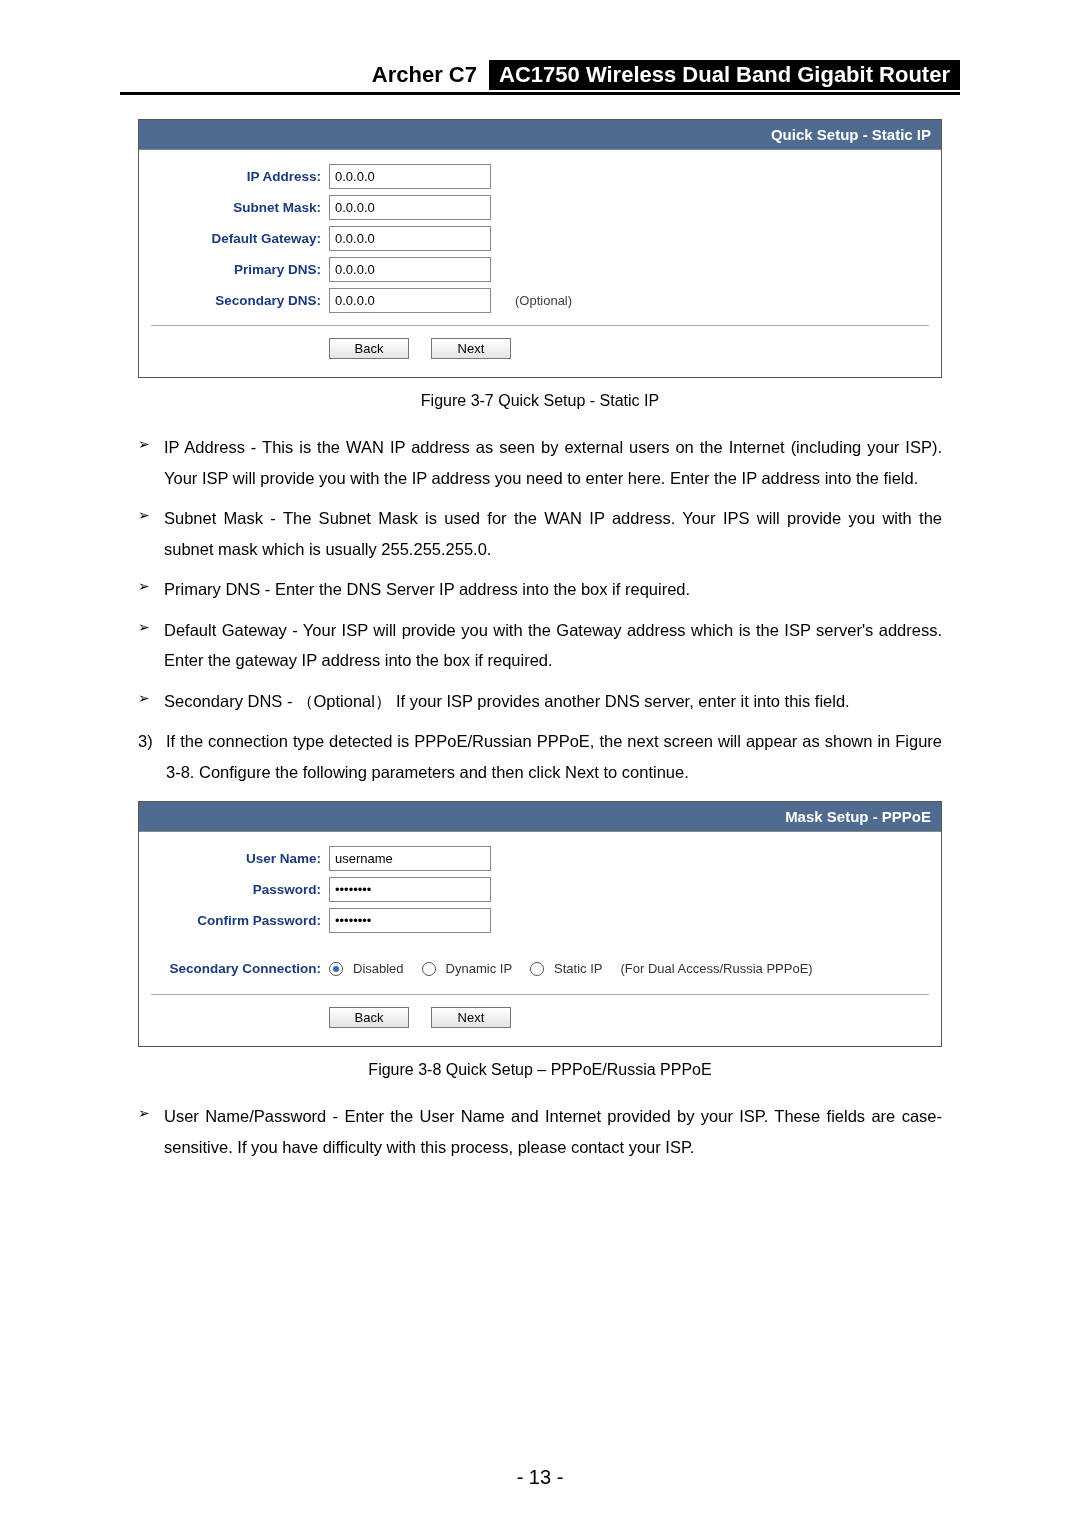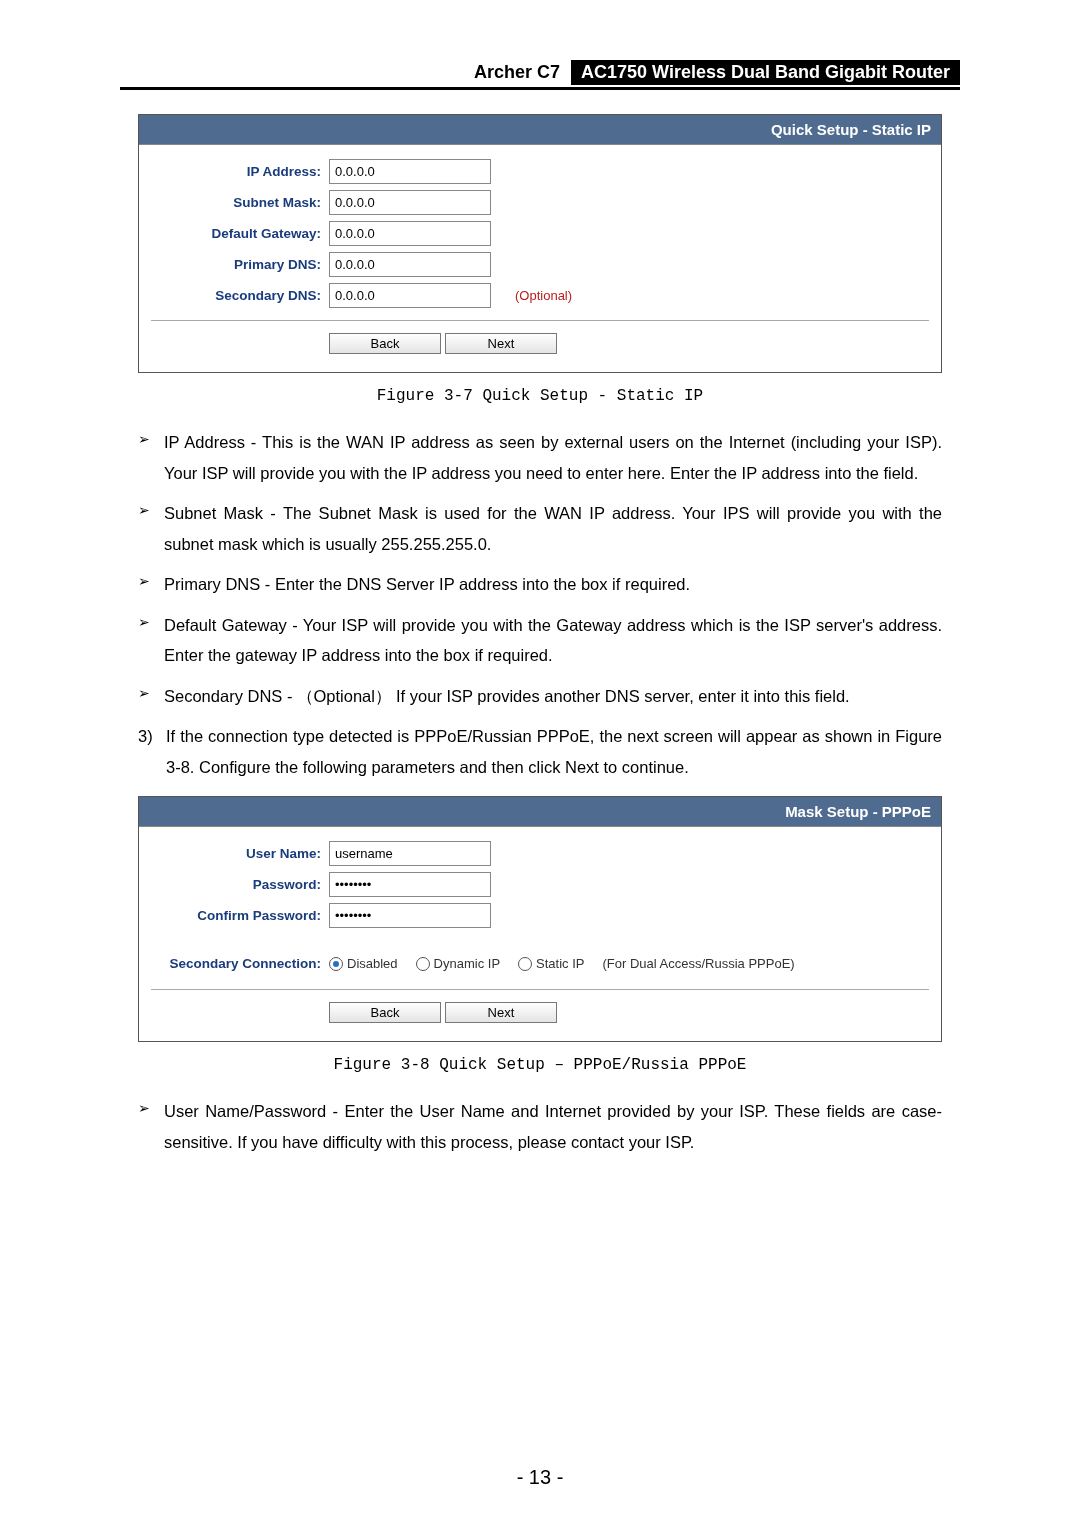"Archer C7 AC1750 Wireless Dual" .header-bar { font-size: 18px -> 22px }
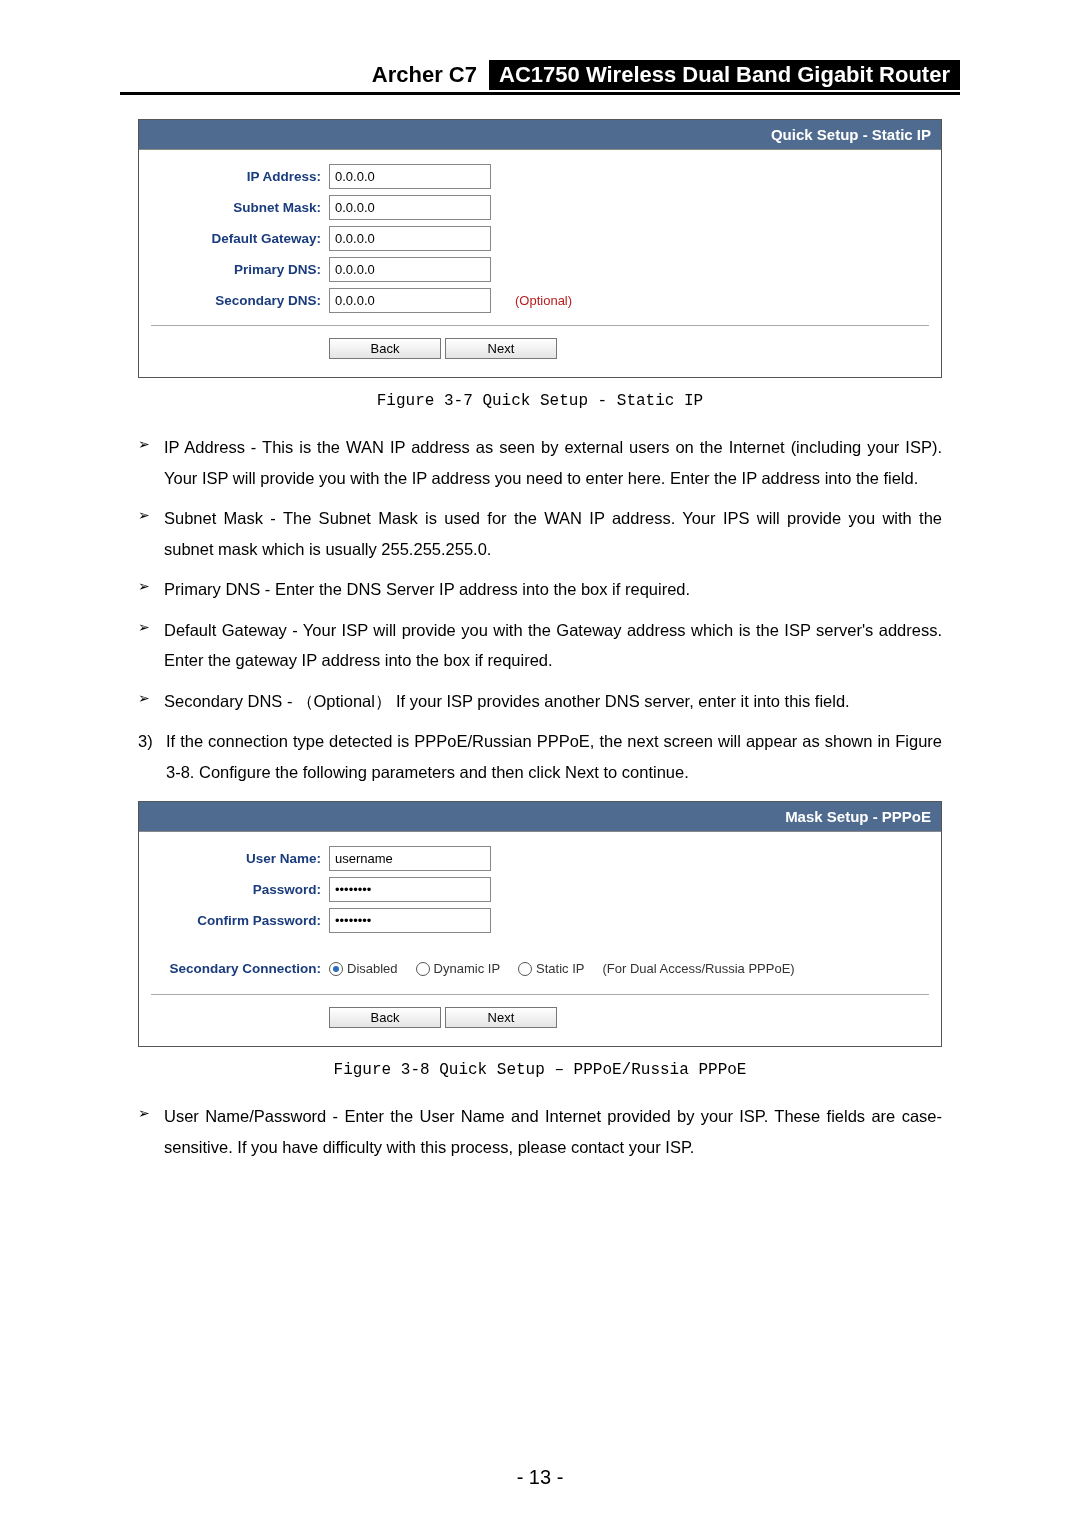"(Optional)" .form-suffix { color: #b91c1c -> #404040 }
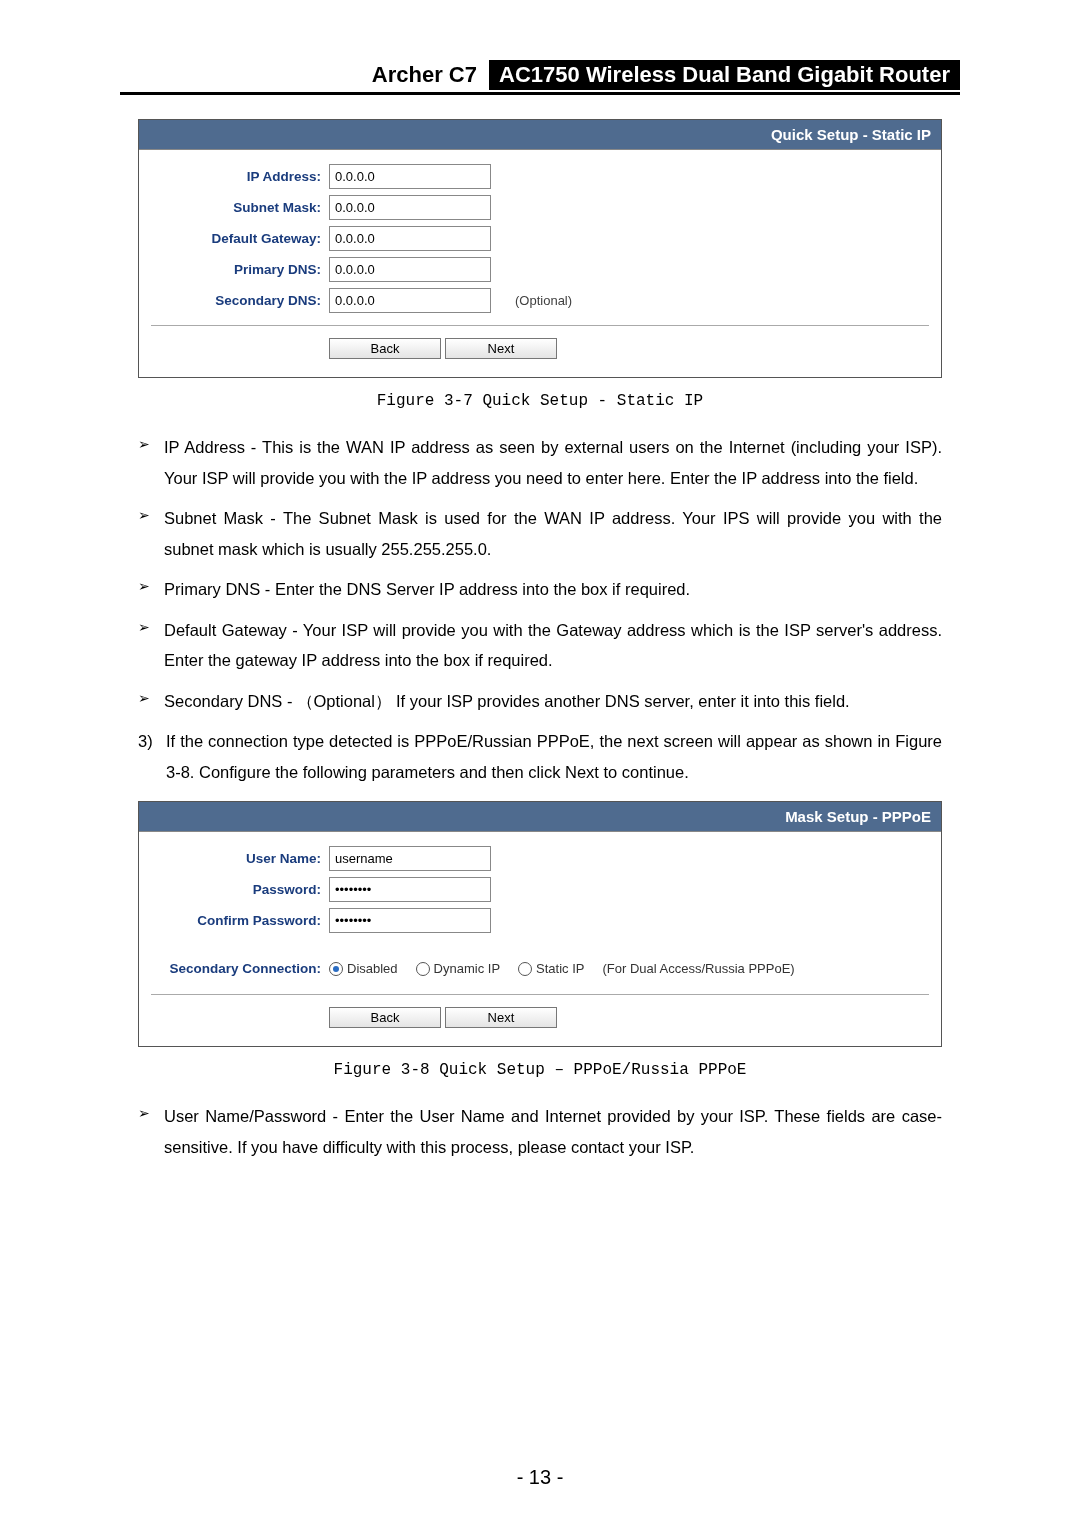"Back" .btn { margin-right: none -> 18px; width: 112px -> 80px }
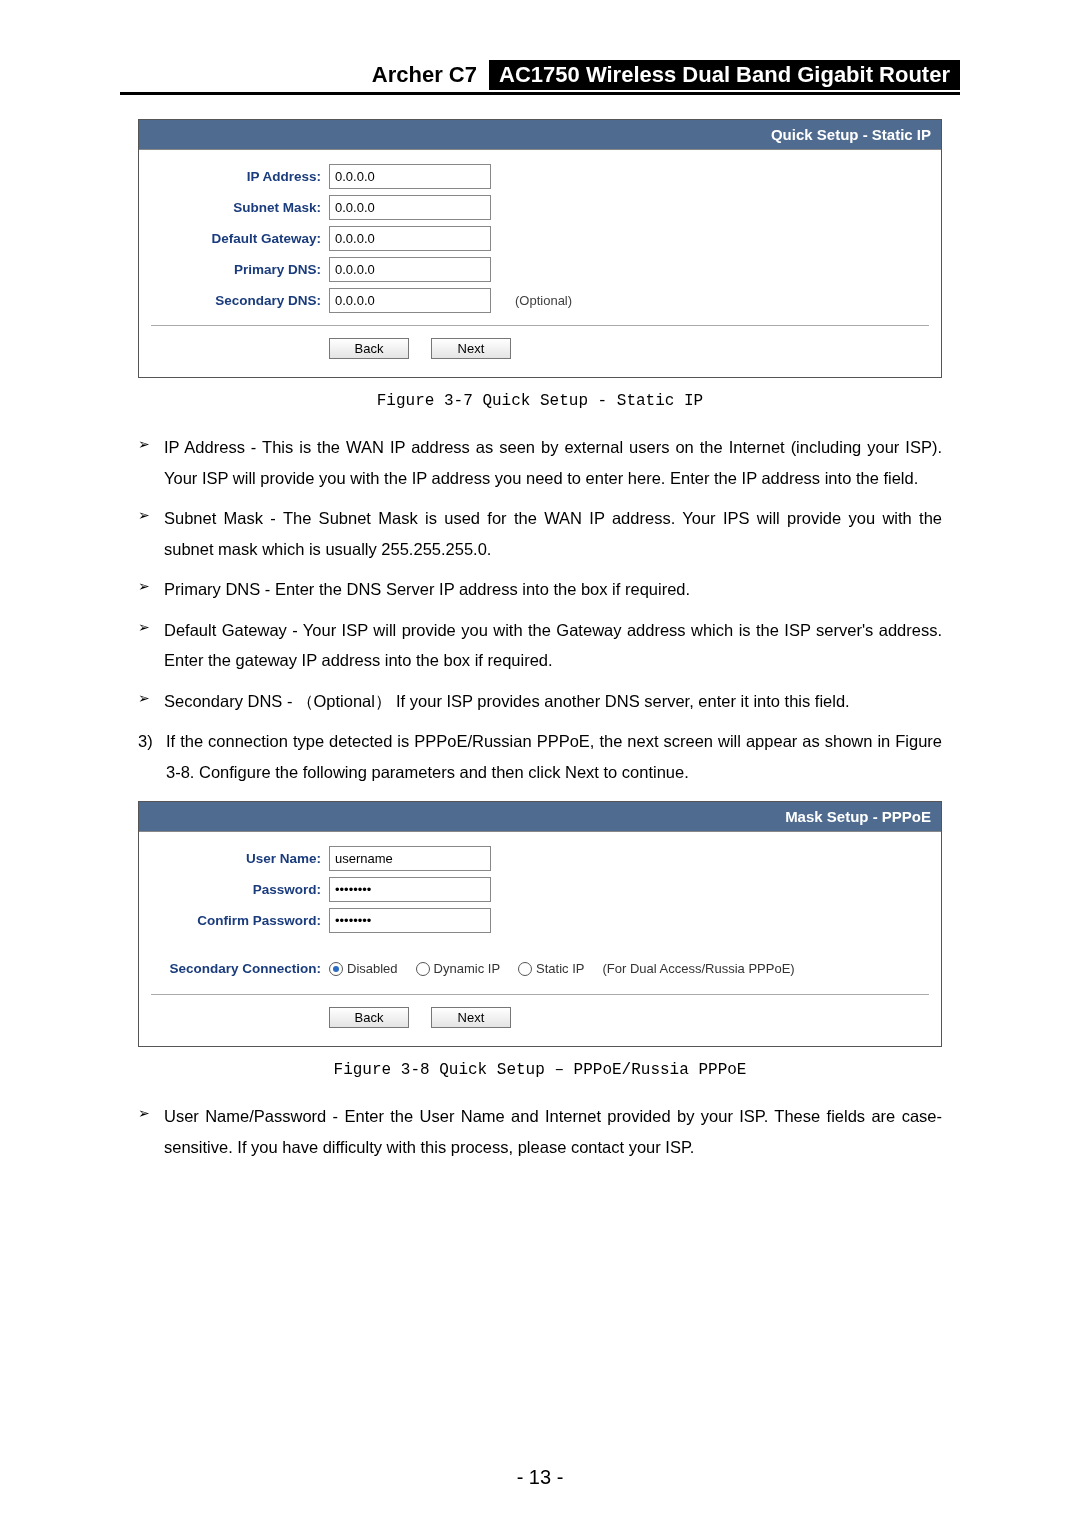"Figure 3-7 Quick Setup -" .caption { font-family: Liberation Mono, monospace -> none }
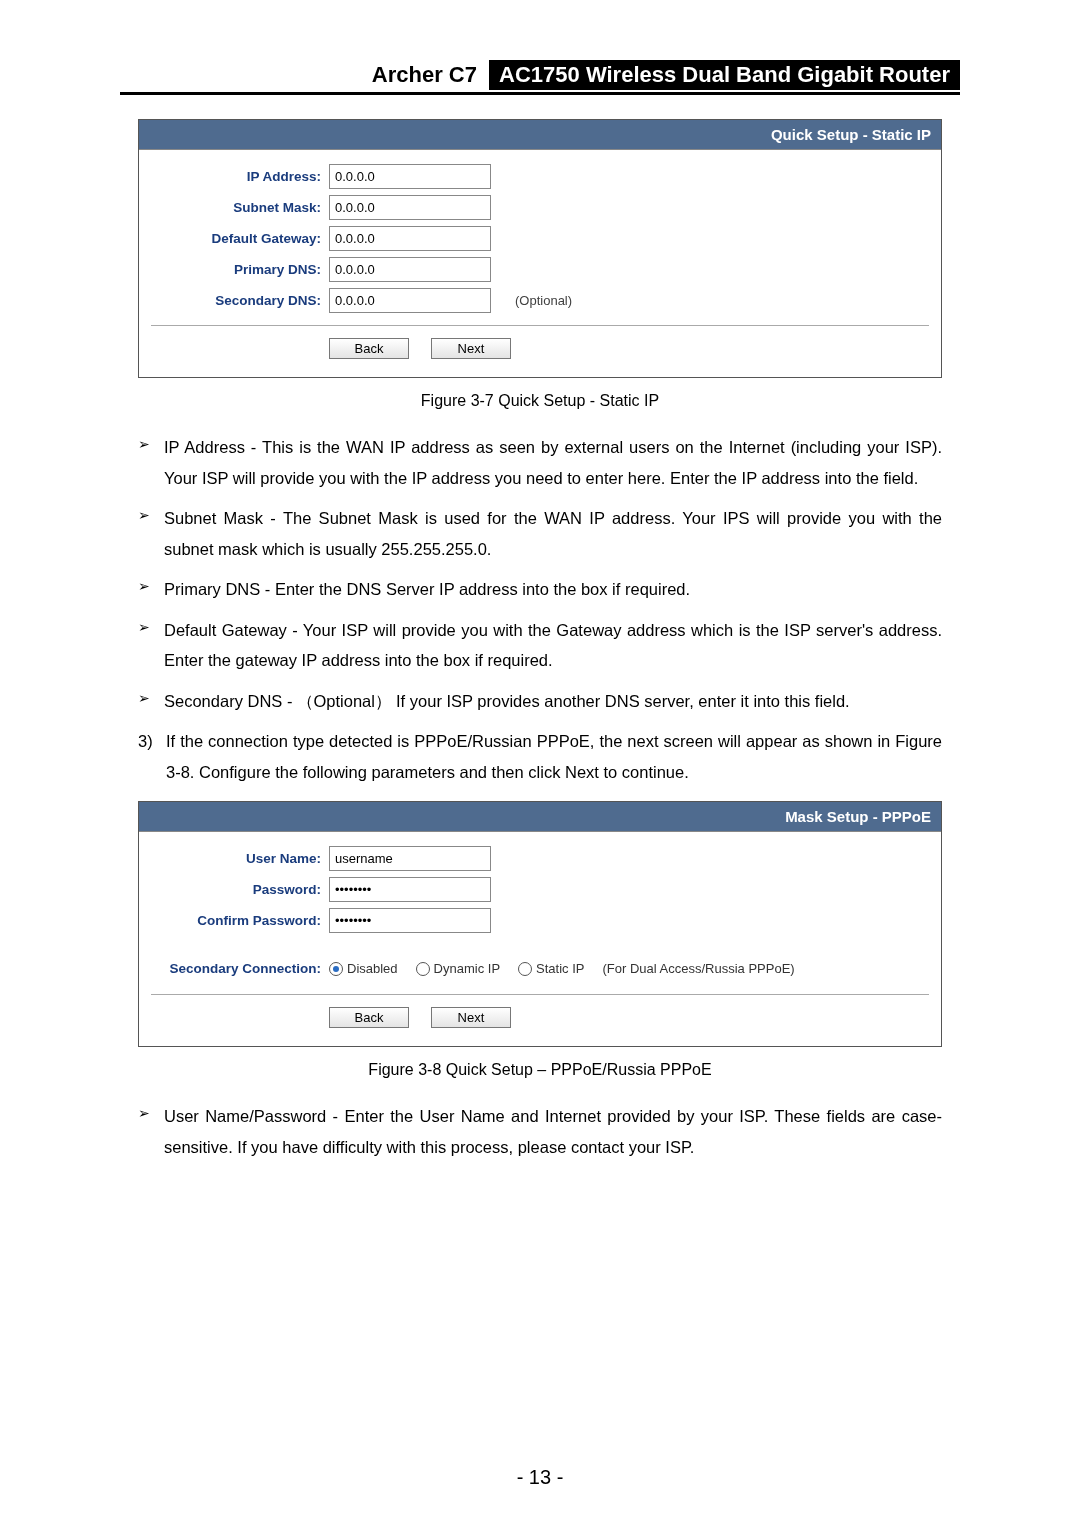"Disabled" .radio-item { gap: 4px -> 10px }
